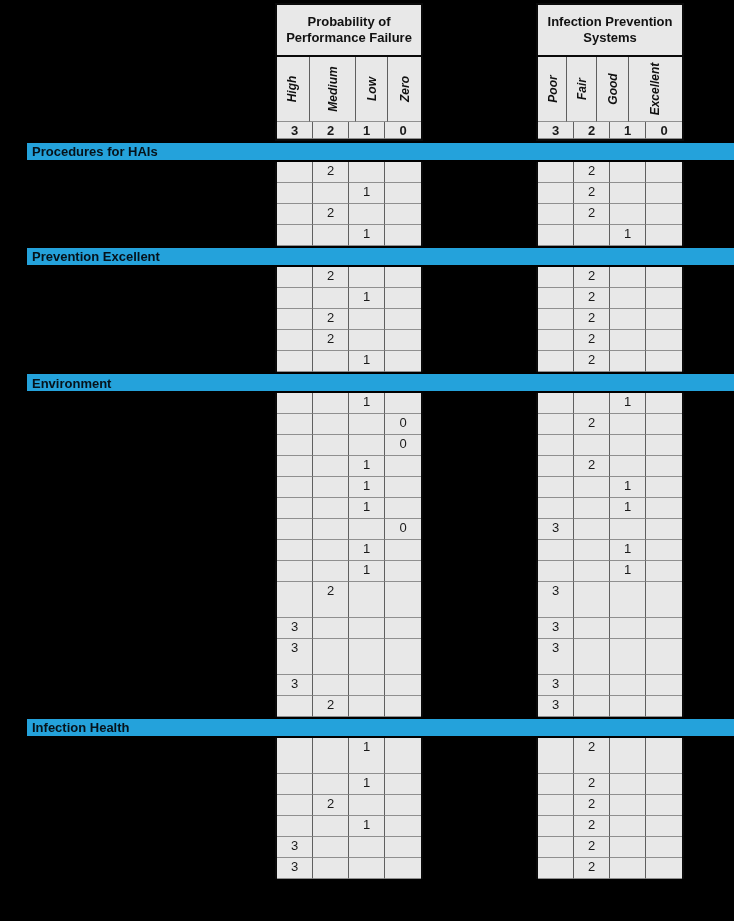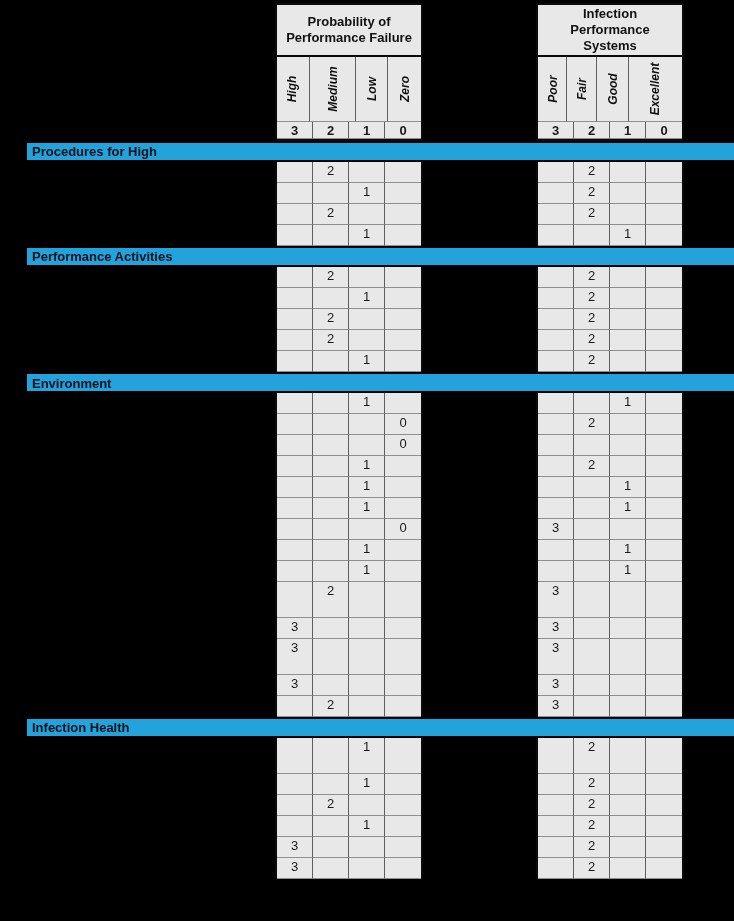"Infection Performance Systems" div.hg-title { text: Performance -> Prevention }
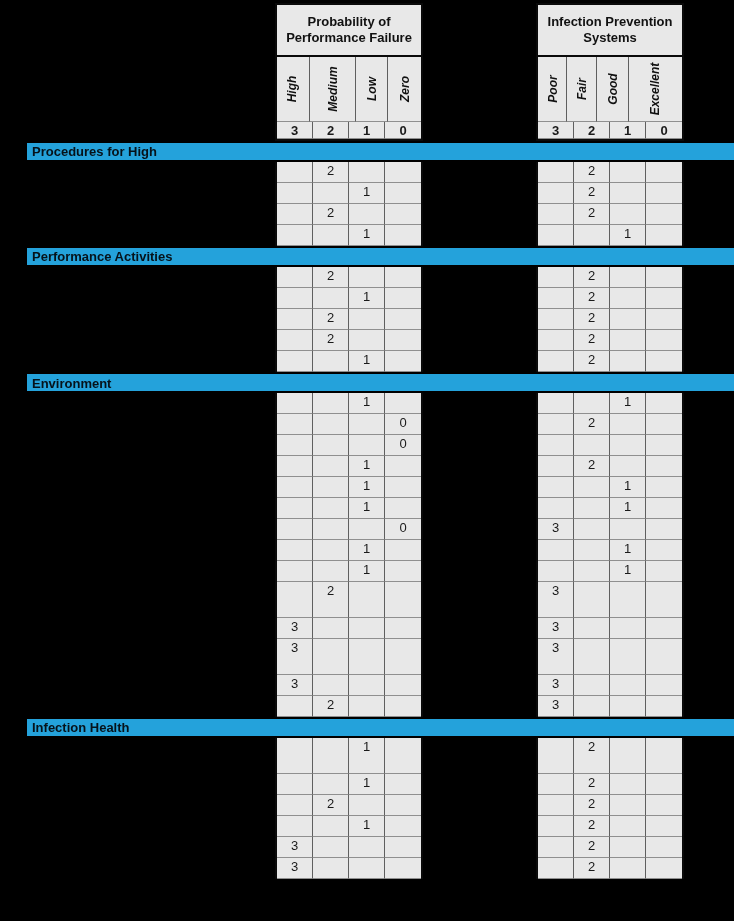"Procedures for High" span { text: High -> HAIs }
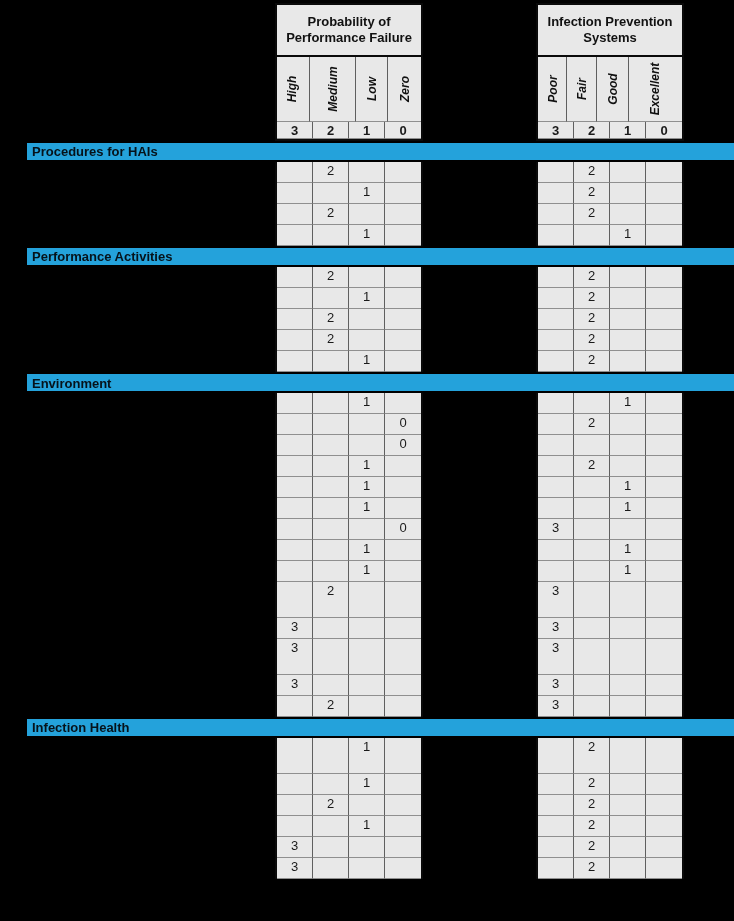"Performance Activities" span { text: Performance Activities -> Prevention Excellent }
